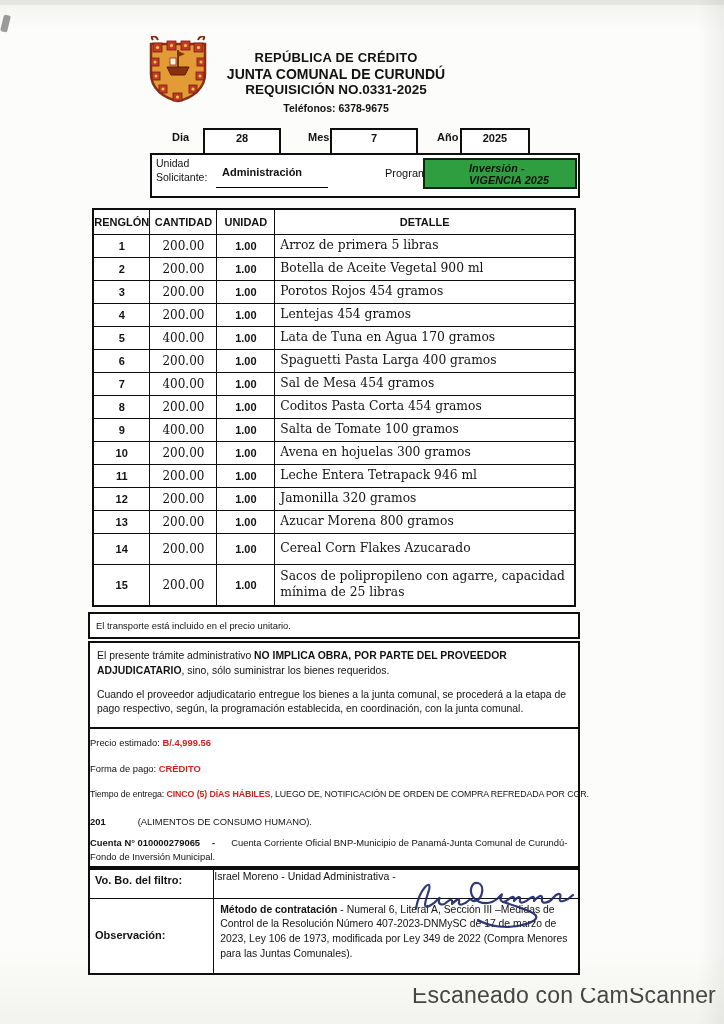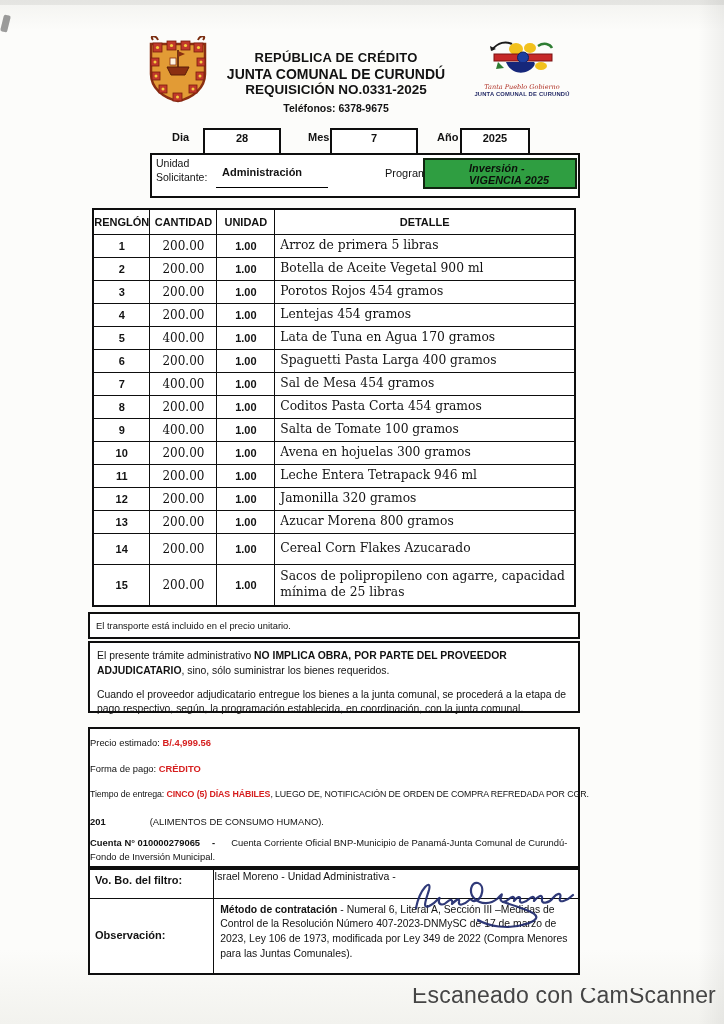"Tanta Pueblo Gobierno" div.abs { html: <div> <svg> <path></path> <path></path> <ellipse></ellipse> <ellipse></ellipse> <path></path> <rect></rect> <circle></circle> <path></path> <ellipse></ellipse> <path></path> </svg> <div>Tanta Pueblo Gobierno</div> <div>JUNTA COMUNAL DE CURUNDÚ</div> </div> -> none }
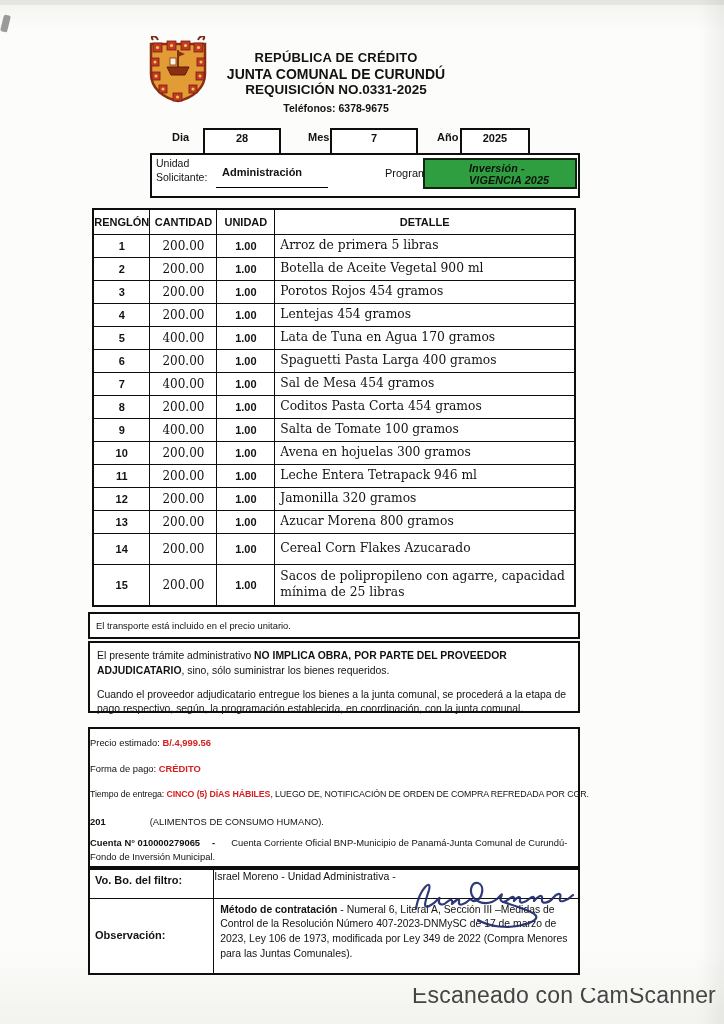"El presente trámite administrativo NO" .legal-box { height: 72px -> 88px }
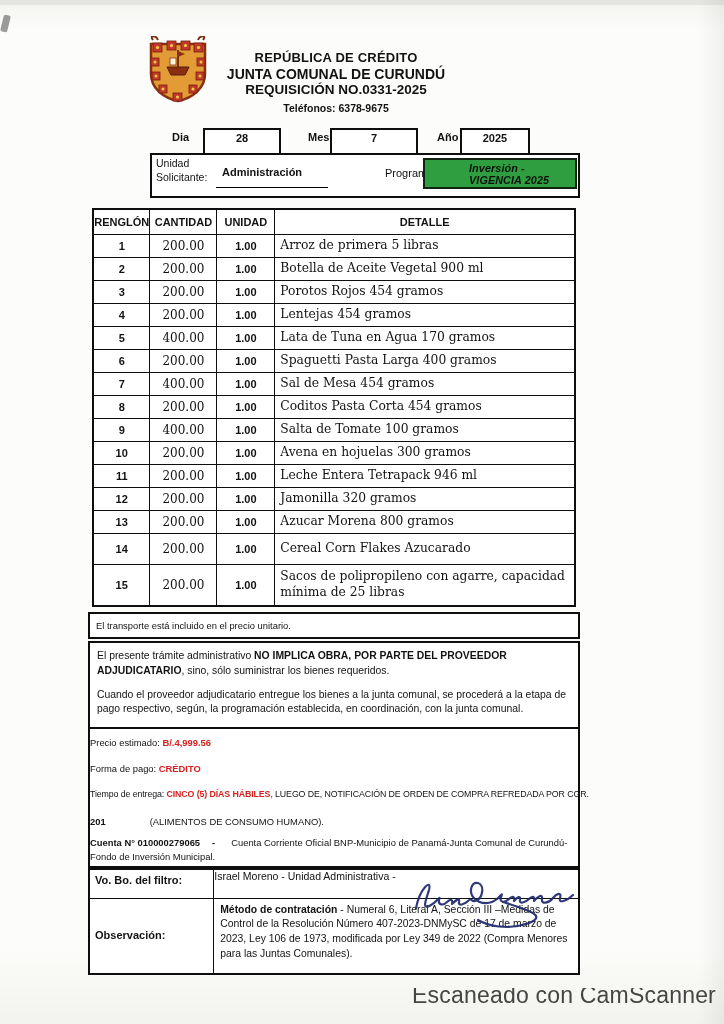"(ALIMENTOS DE CONSUMO HUMANO)." .t-code .desc { margin-left: 44px -> 32px }
